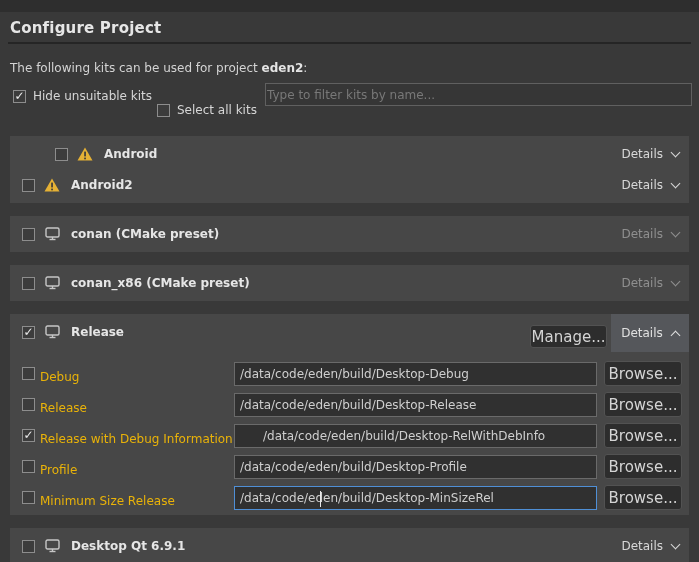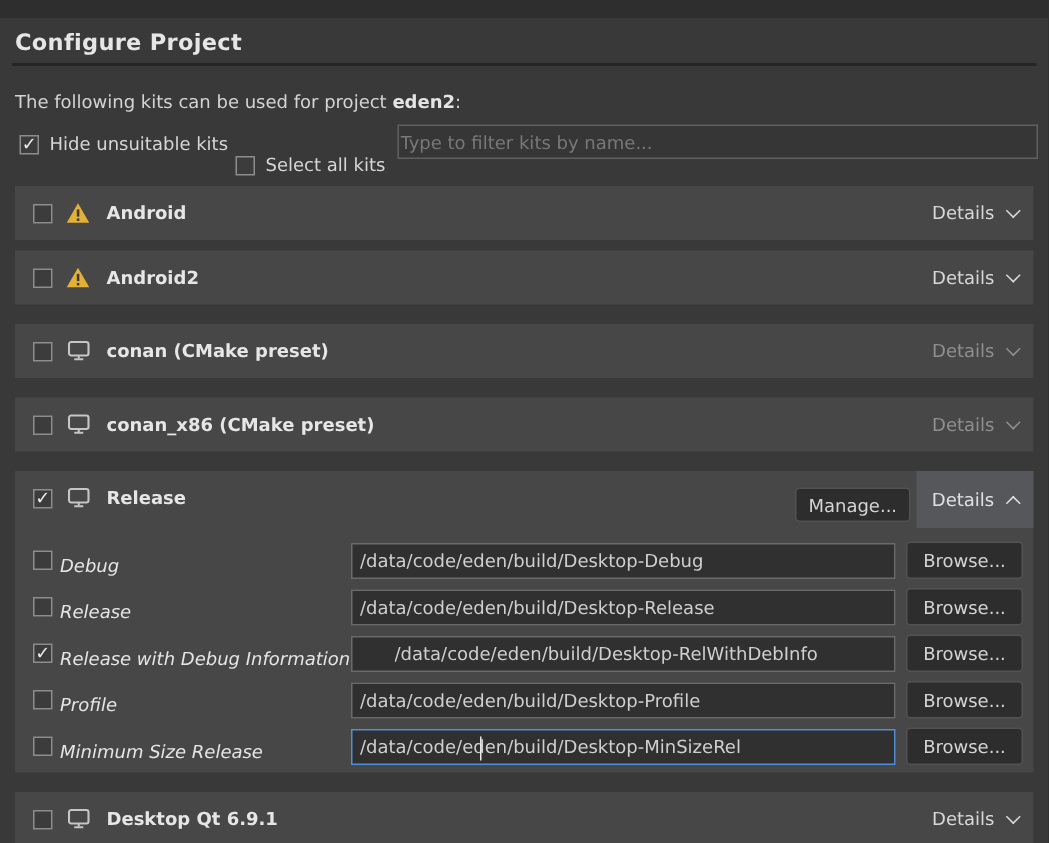"Android" div.kit-card { padding-left: none -> 33px; top: 112px -> 124px }
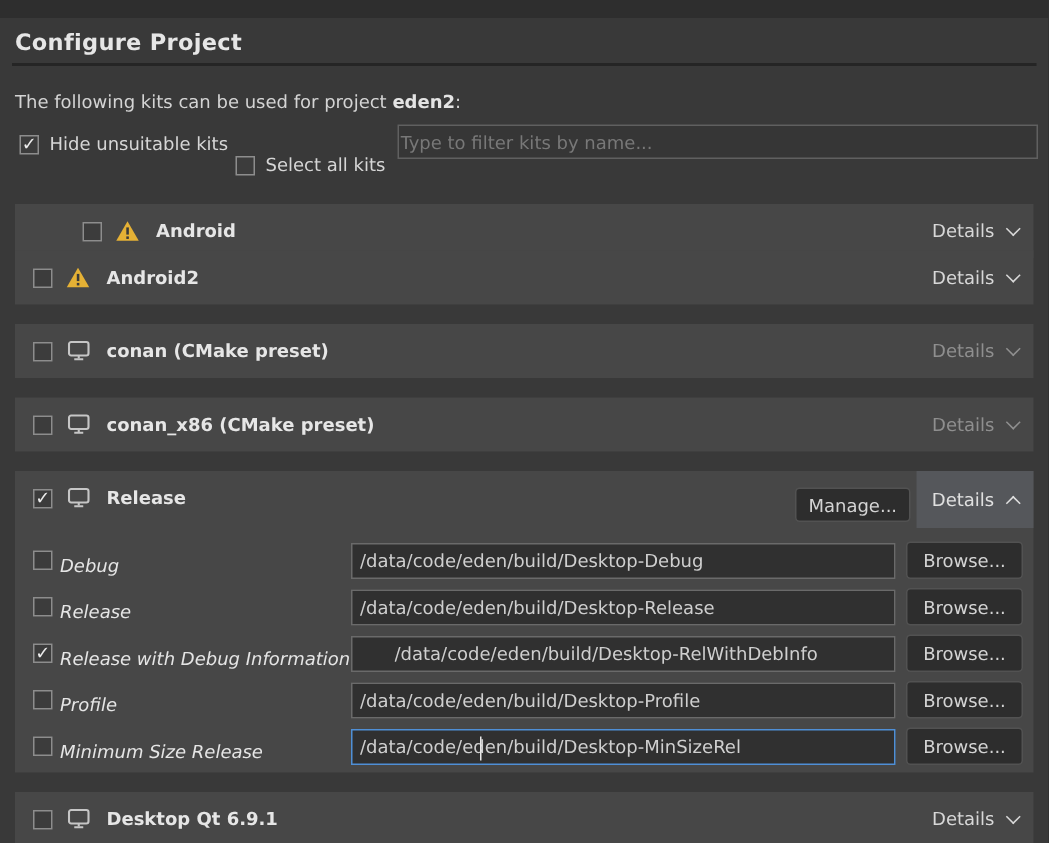"Manage..." .btn { font-size: 12px -> 15px }
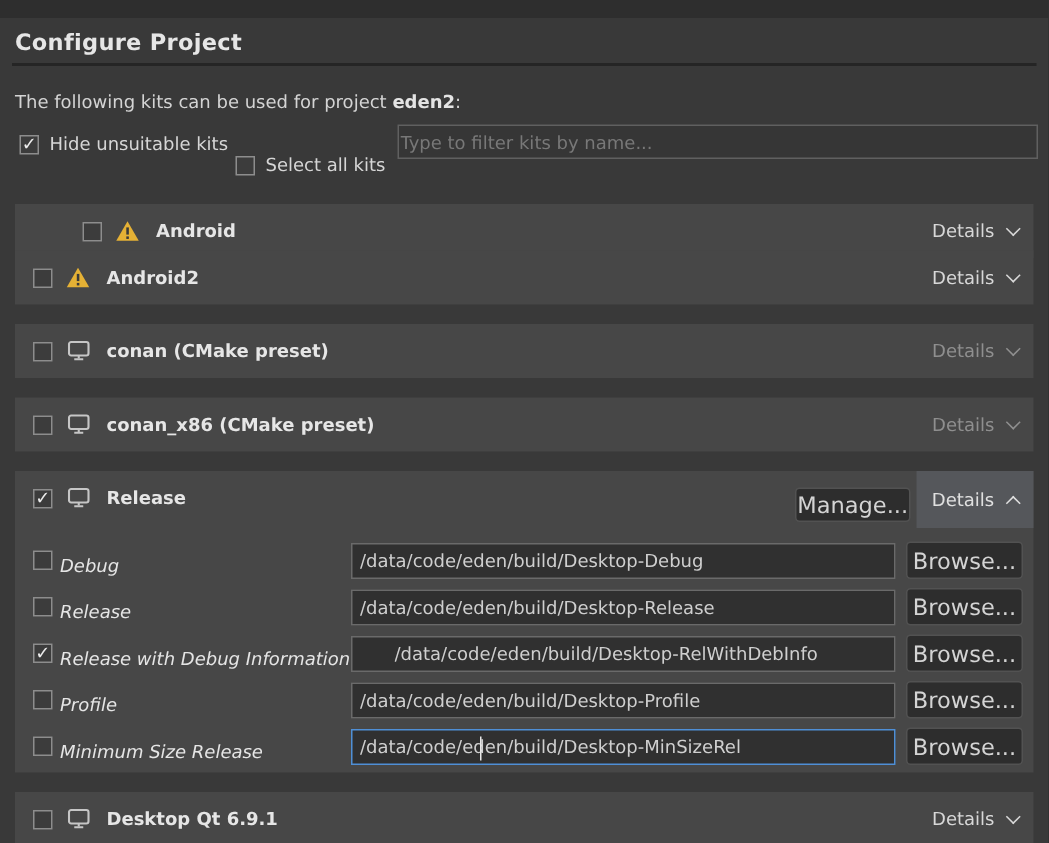"Debug" .crow-label { color: #e5e5e5 -> #eab308; font-style: italic -> none }
